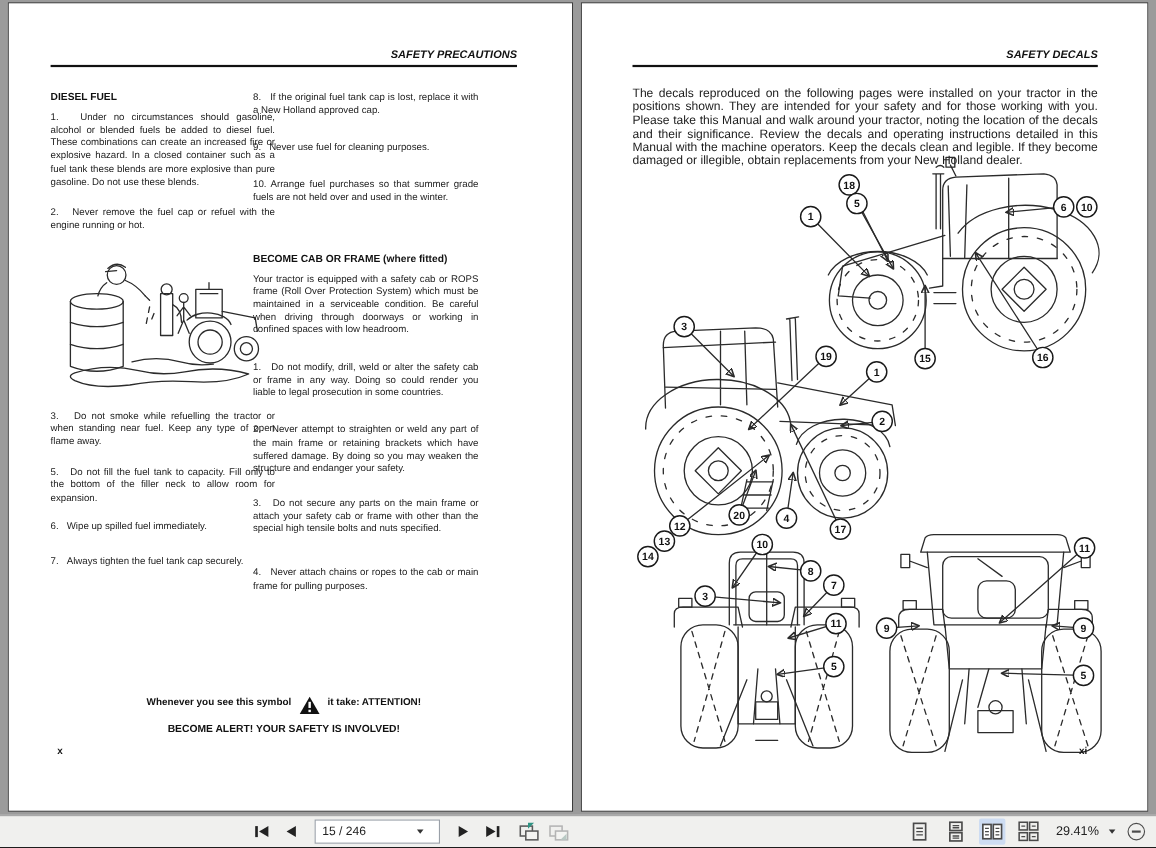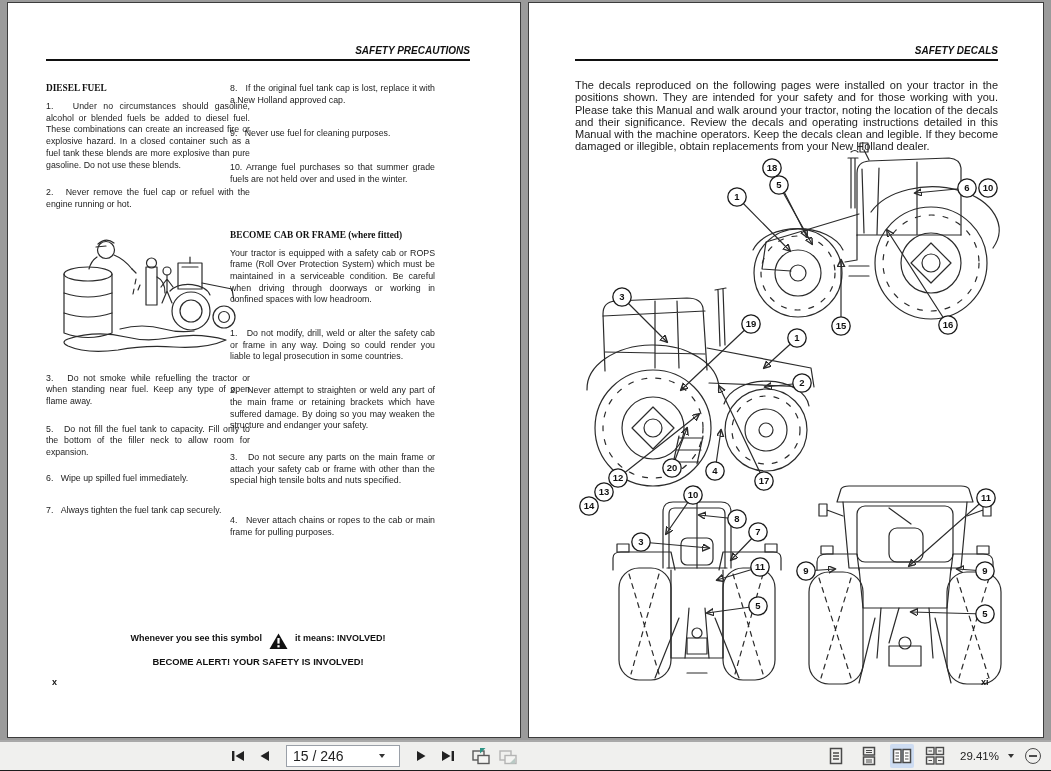"DIESEL FUEL" h3.sec { font-family: Liberation Serif, serif -> none }
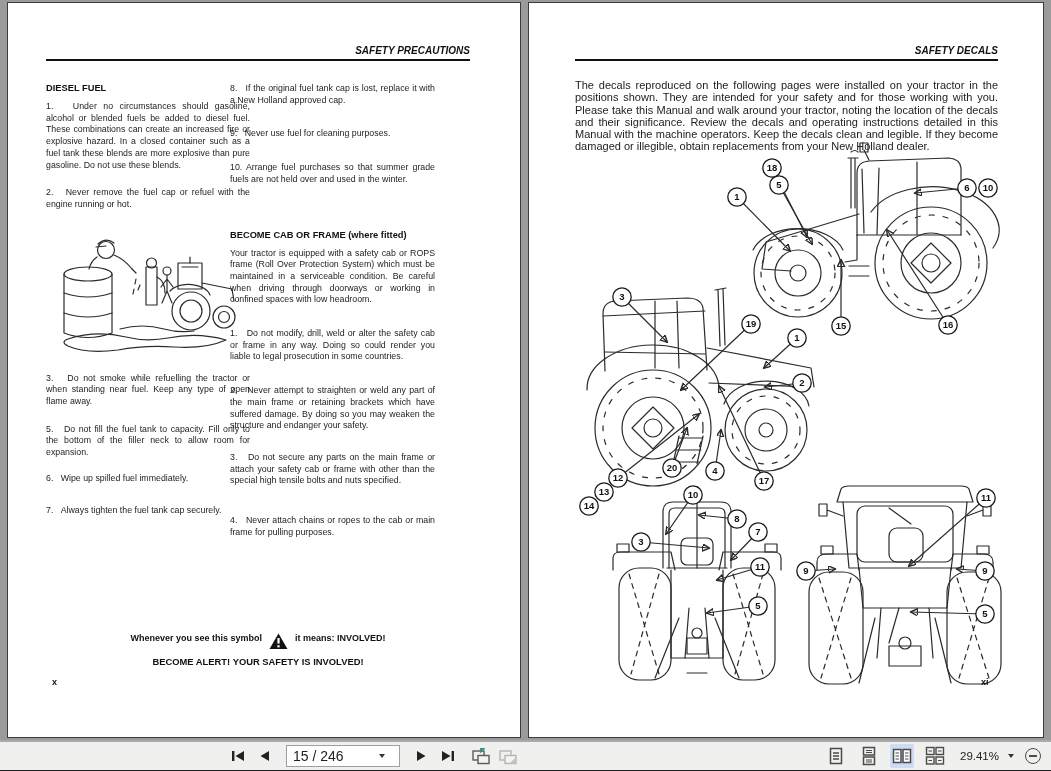"it means: INVOLVED!" span { text: means: INVOLVED -> take: ATTENTION }
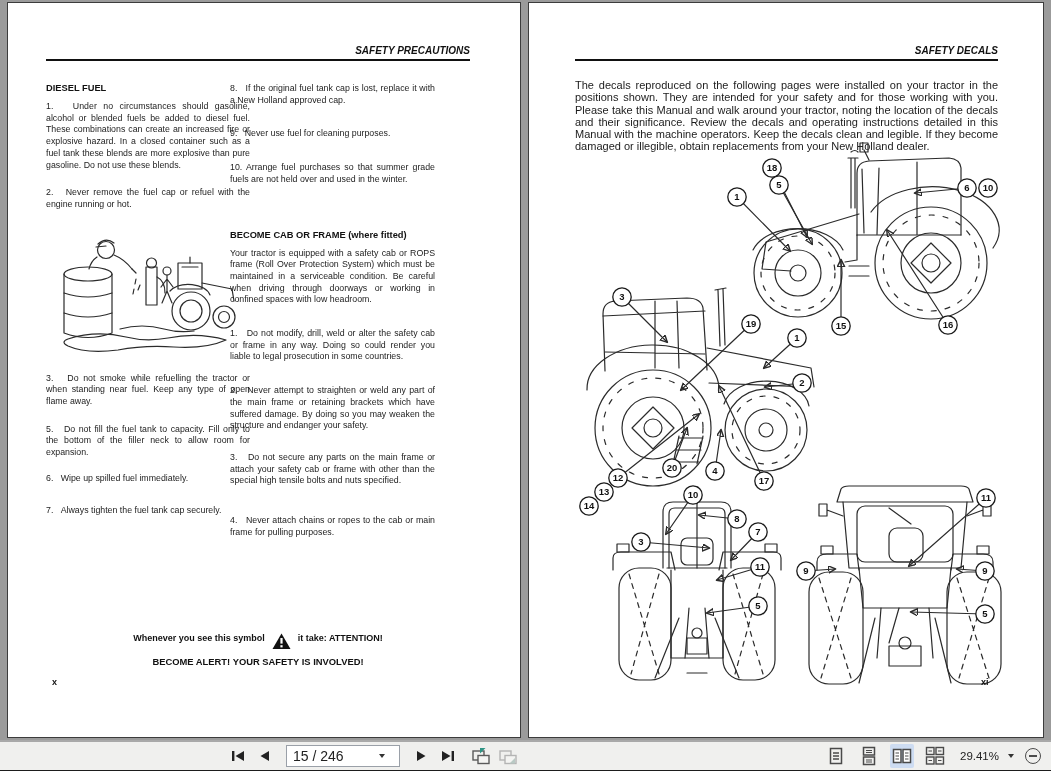"15 / 246" .page-box input { font-size: 14px -> 11px }
